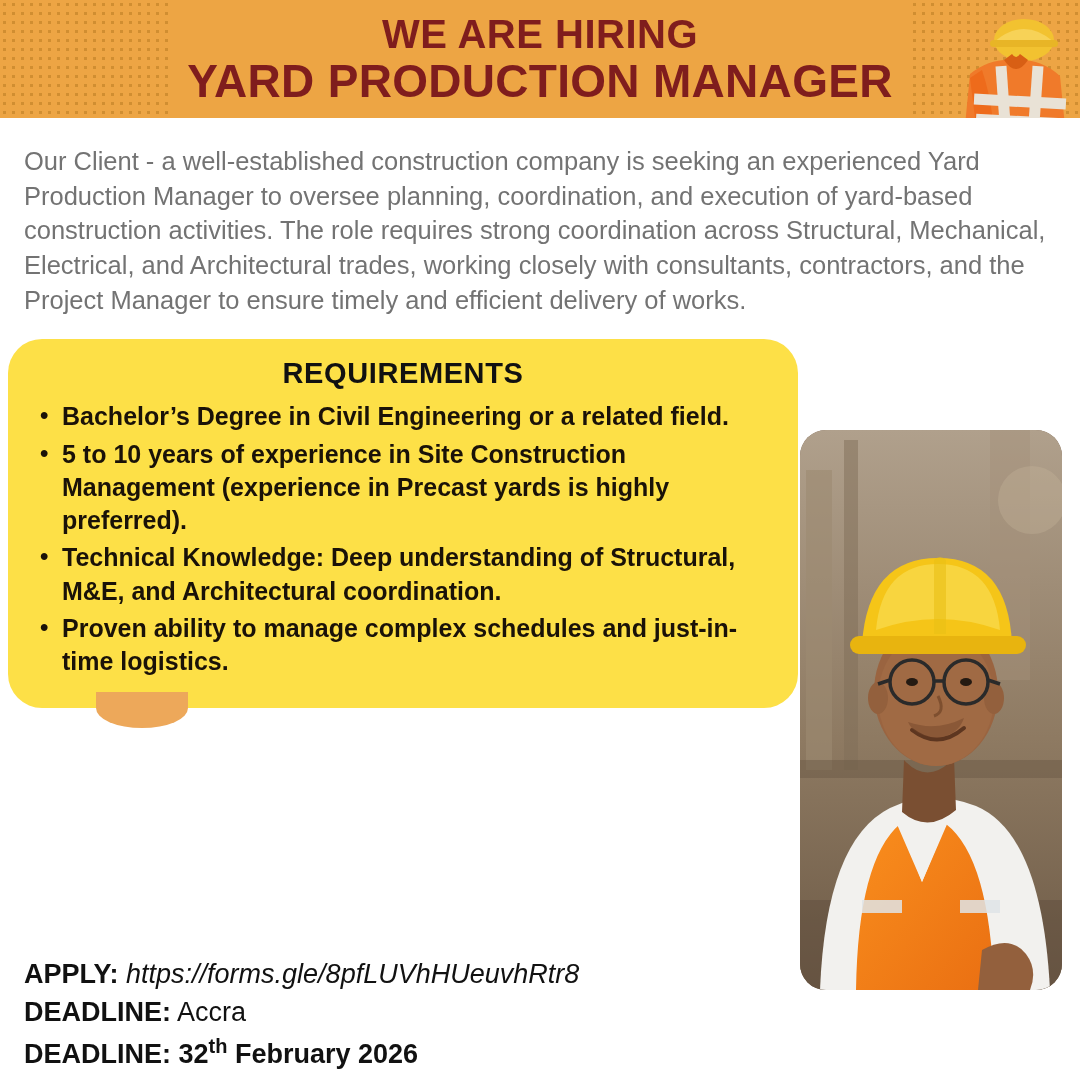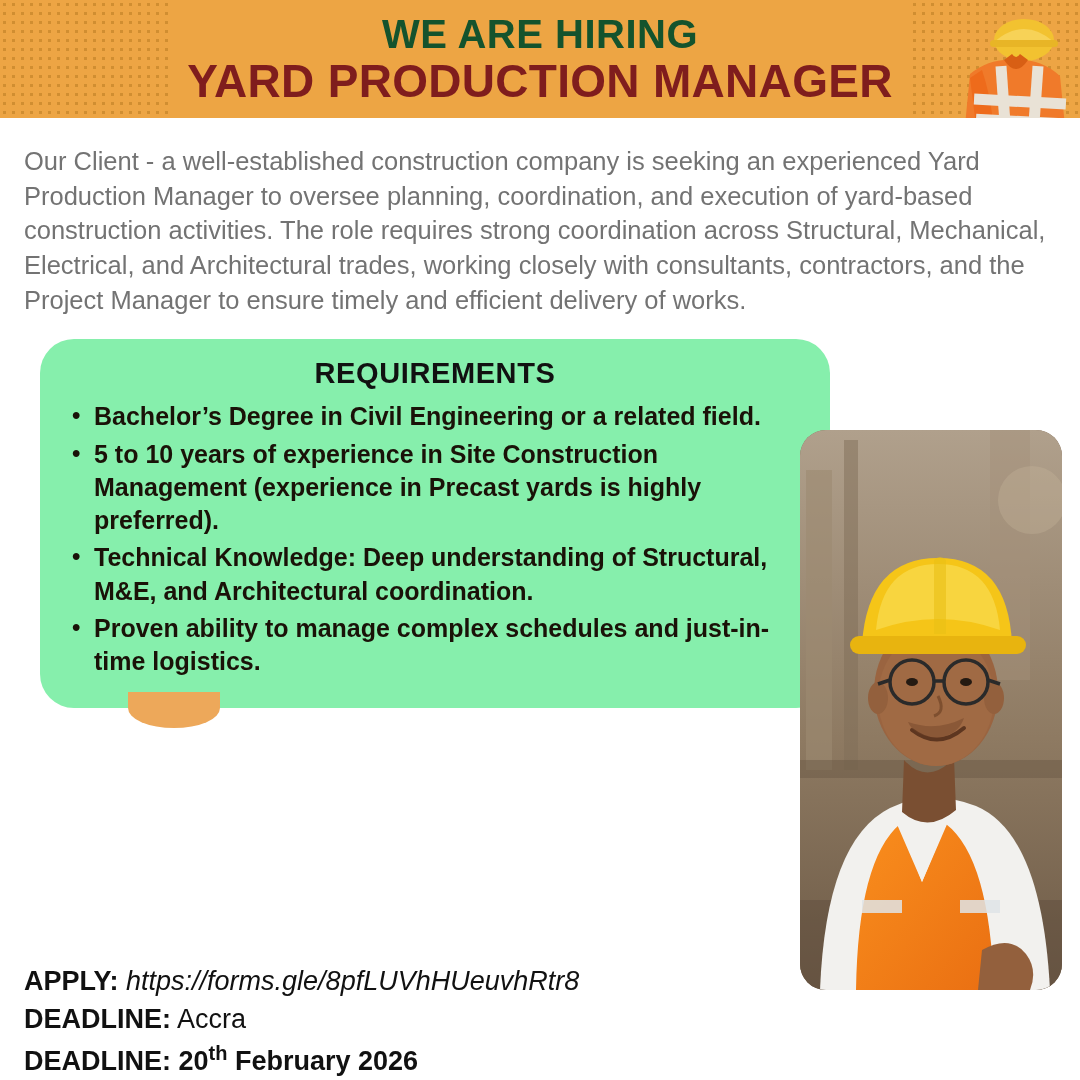"WE ARE HIRING" .header-title .line1 { color: #14532d -> #7f1d1d }
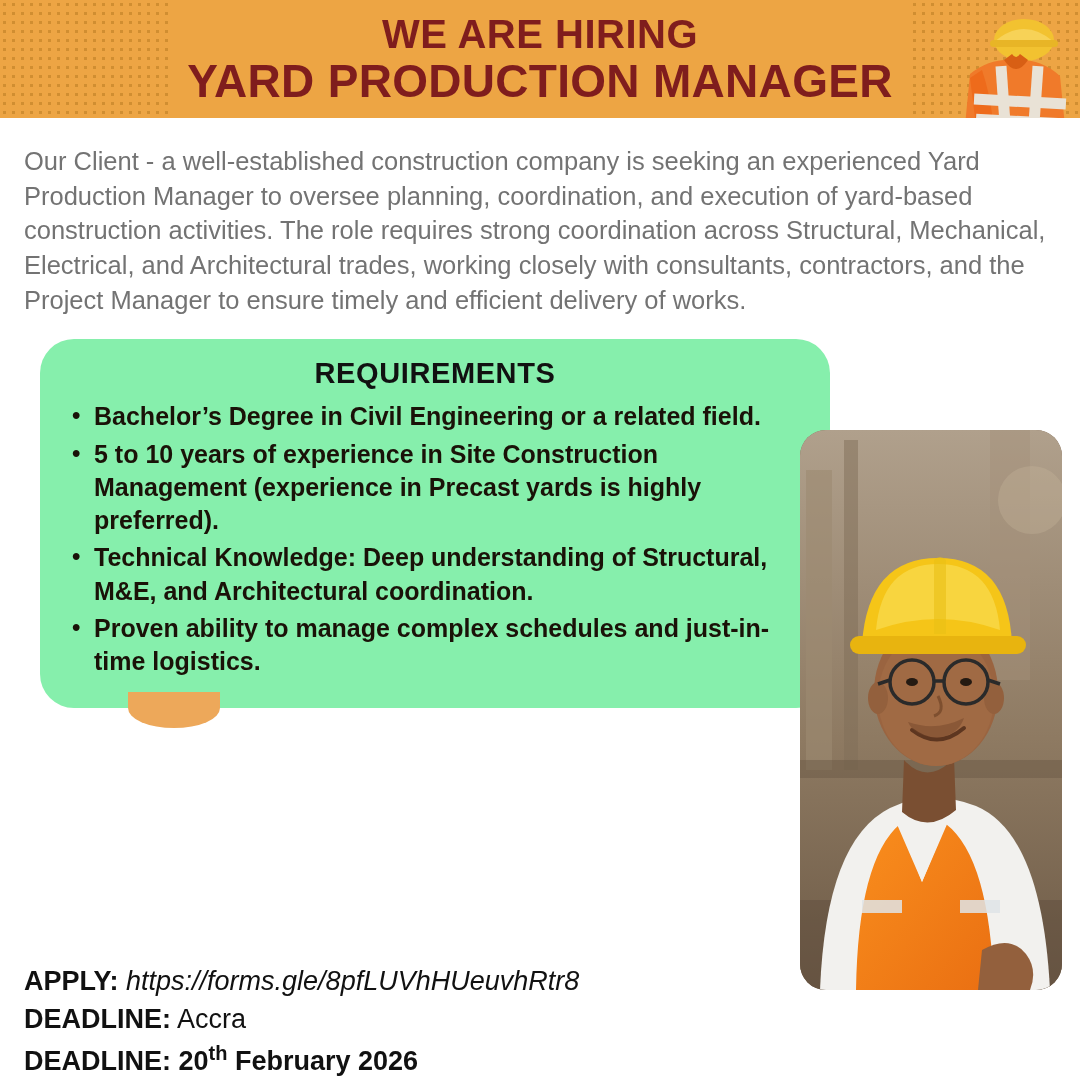"REQUIREMENTS" .req-panel { background: #86efac -> #fde047; margin: 22px 24px 0 40px -> 22px 24px 0 8px }
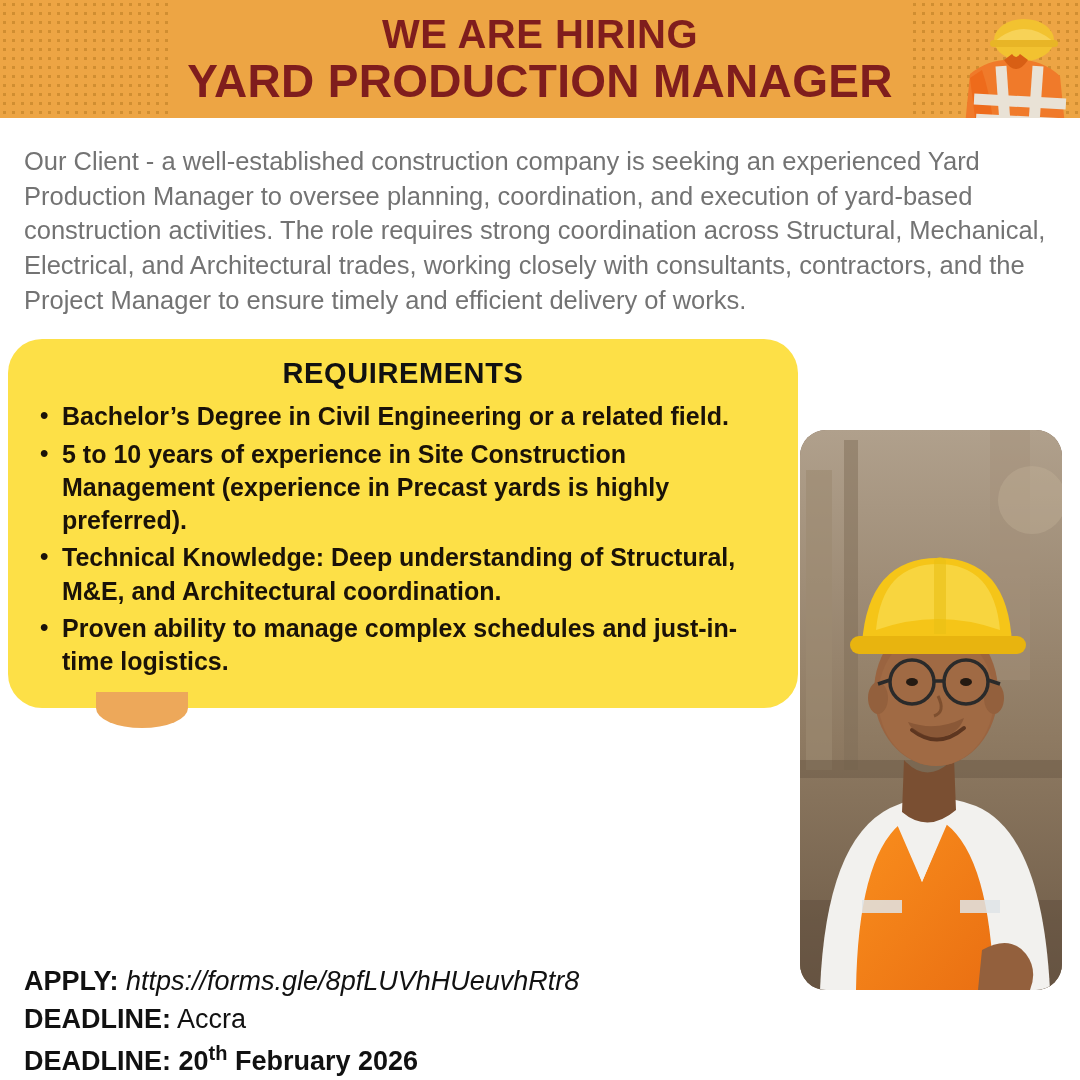"APPLY:" .footer { bottom: 0 -> 7px }
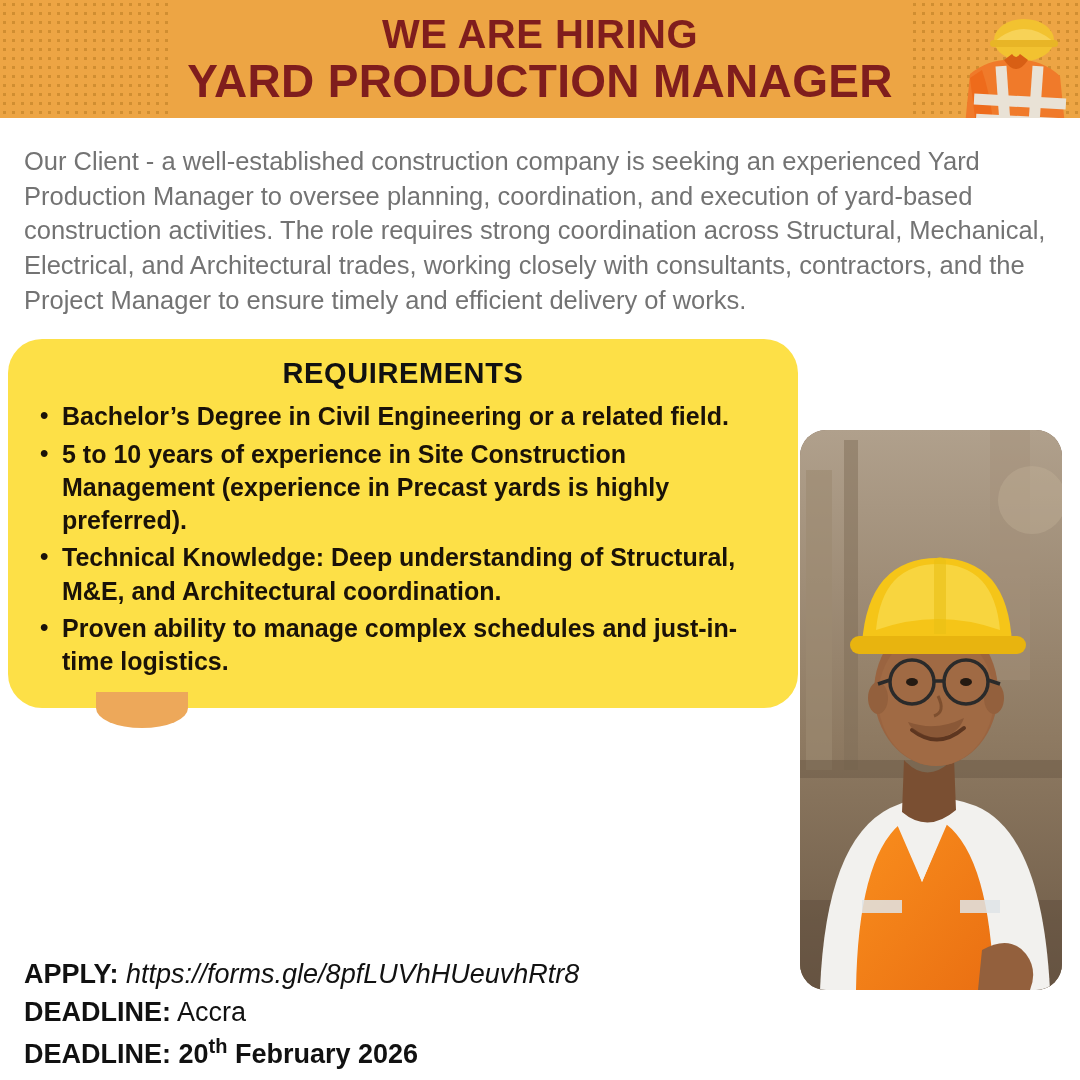"20" span.deadline-value { text: 20 -> 32 }
